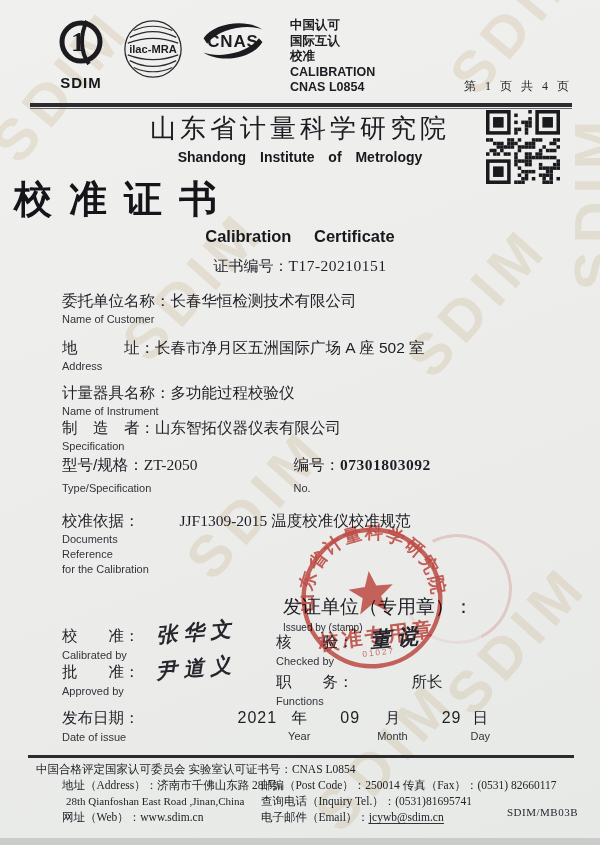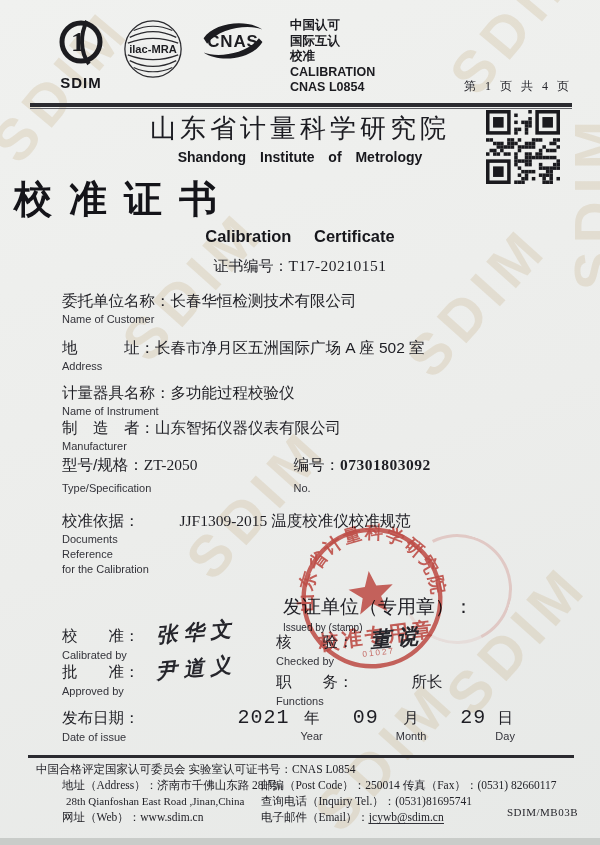"Manufacturer" div.fsub { text: Manufacturer -> Specification }
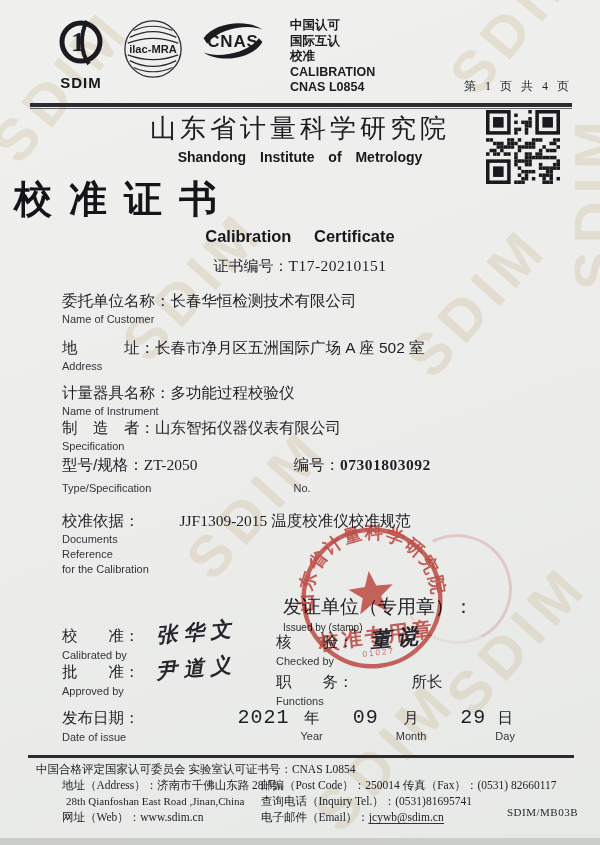"2021" .dnum { font-family: Liberation Mono, monospace -> Liberation Sans, sans-serif; font-size: 20px -> 16px }
